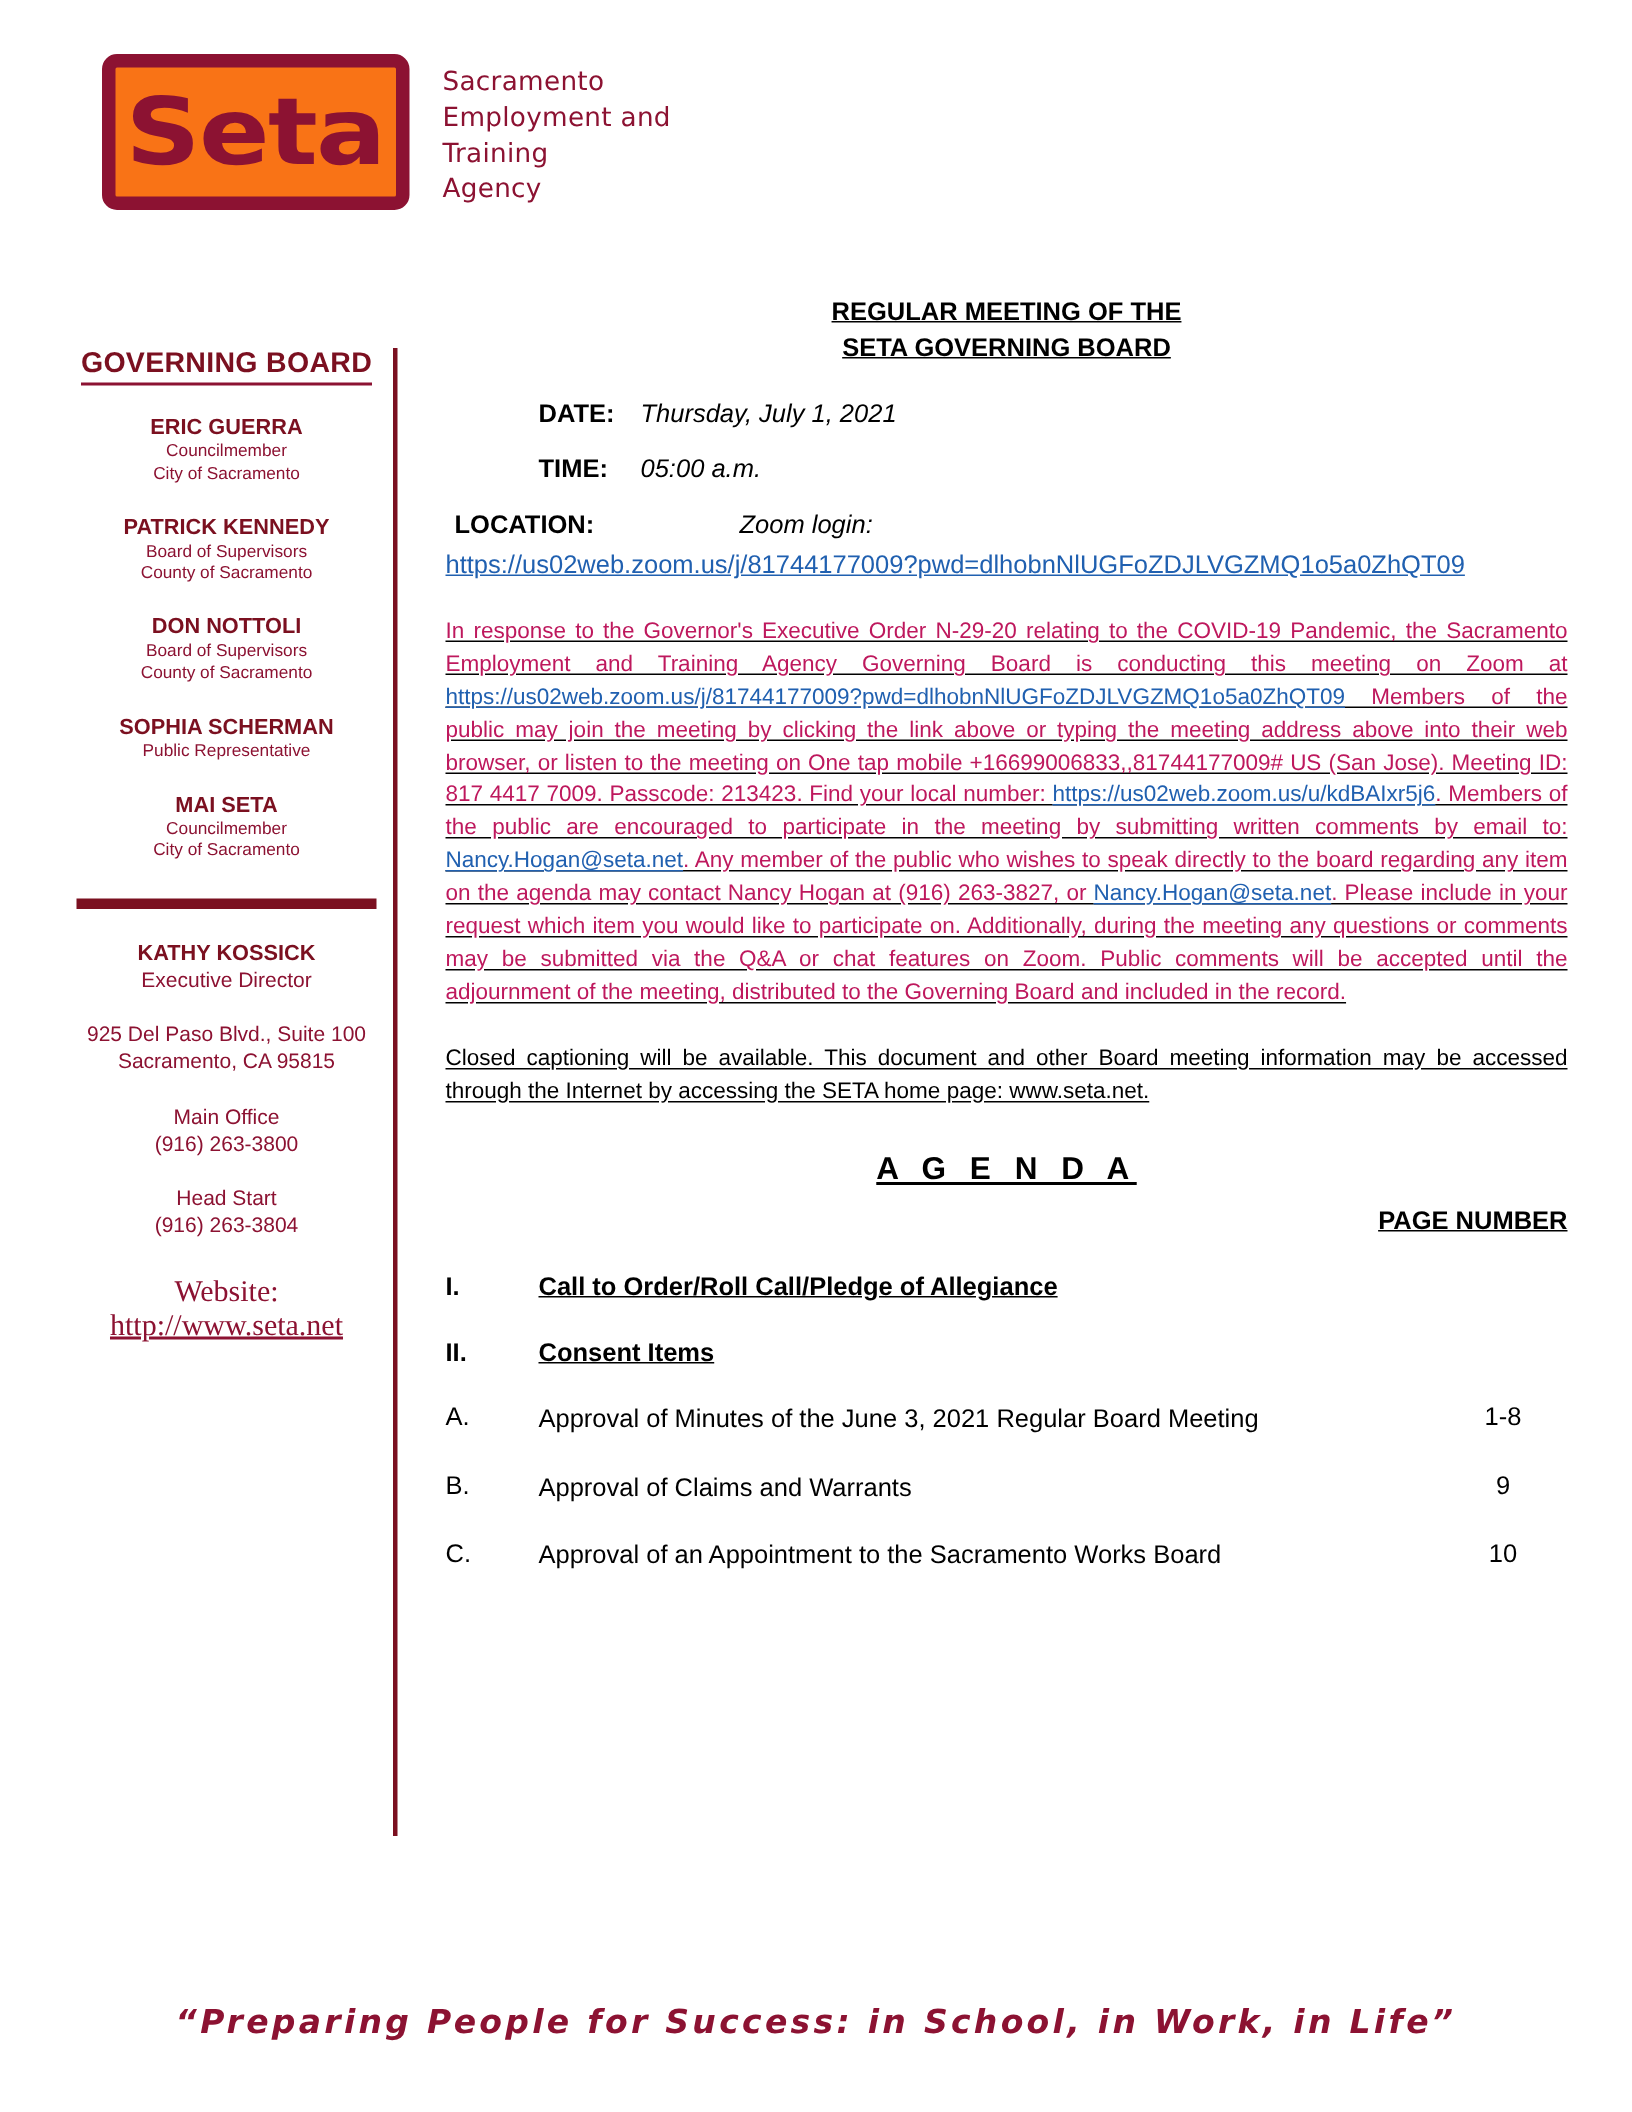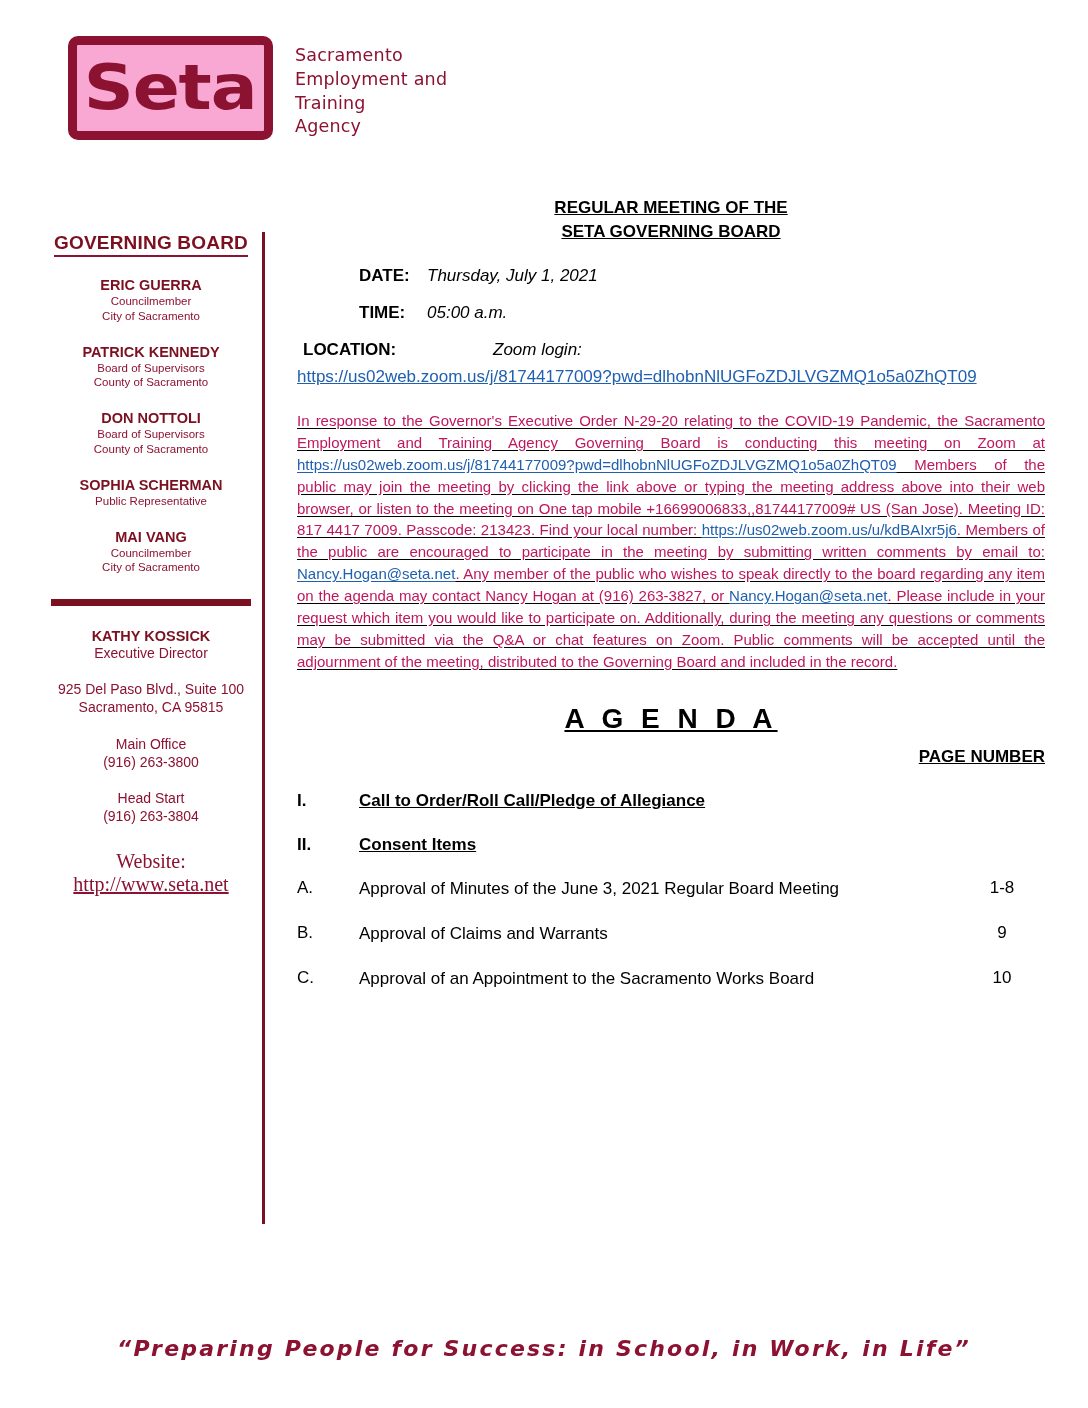"Seta" #logo-mark { background: #f9a8d4 -> #f97316 }
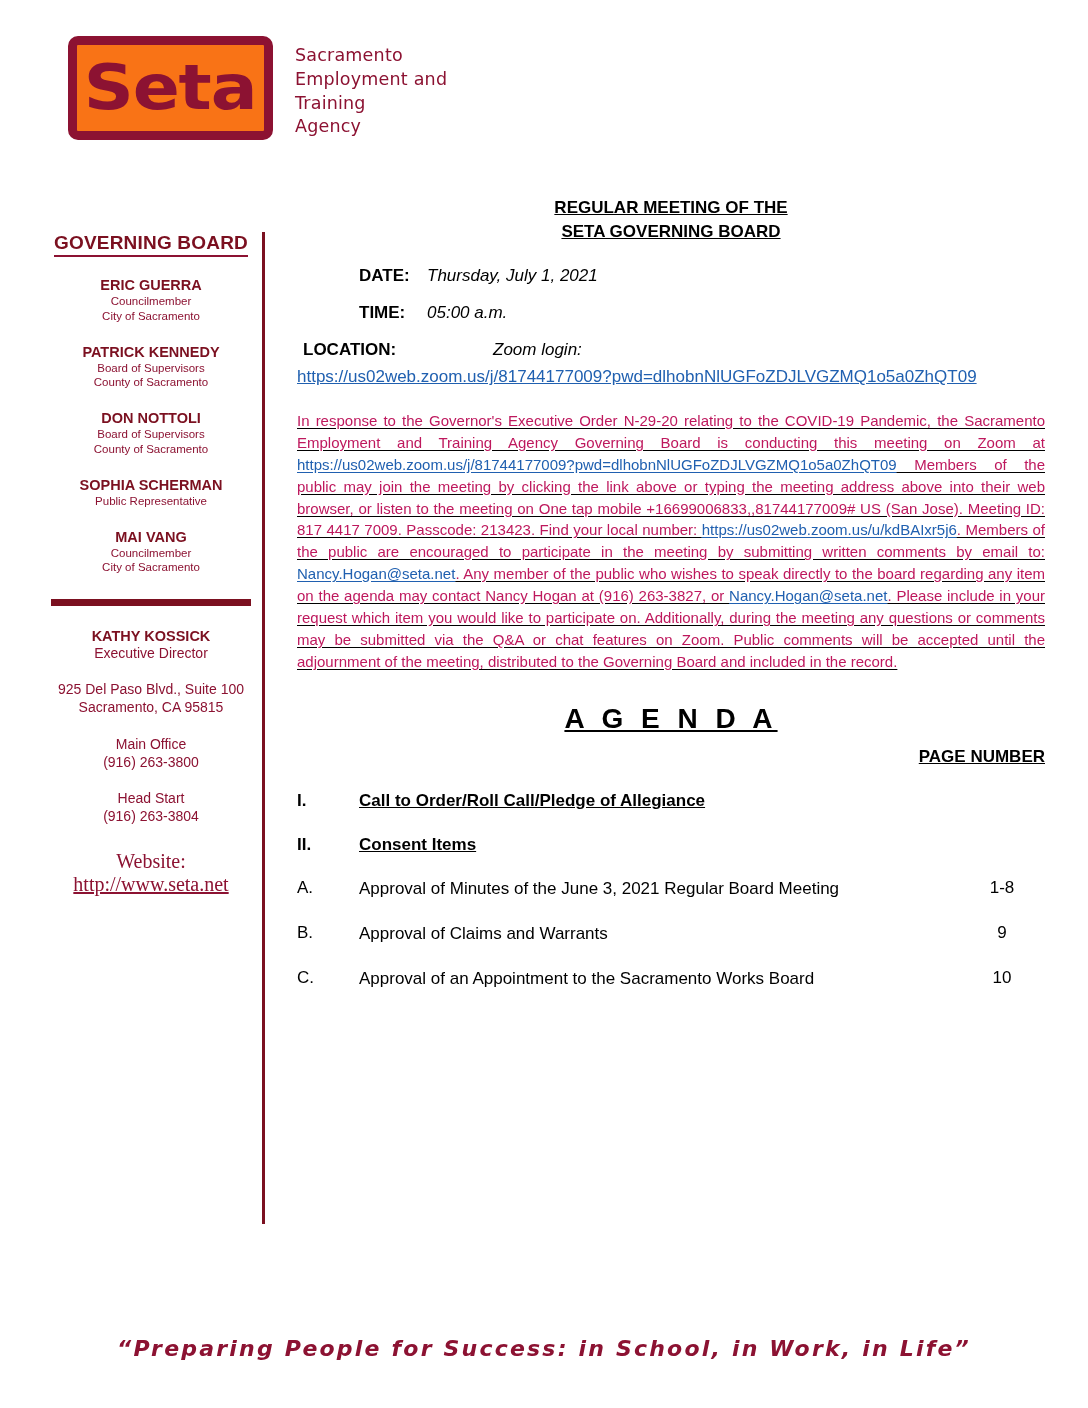"MAI VANG" div.member-name { text: VANG -> SETA }
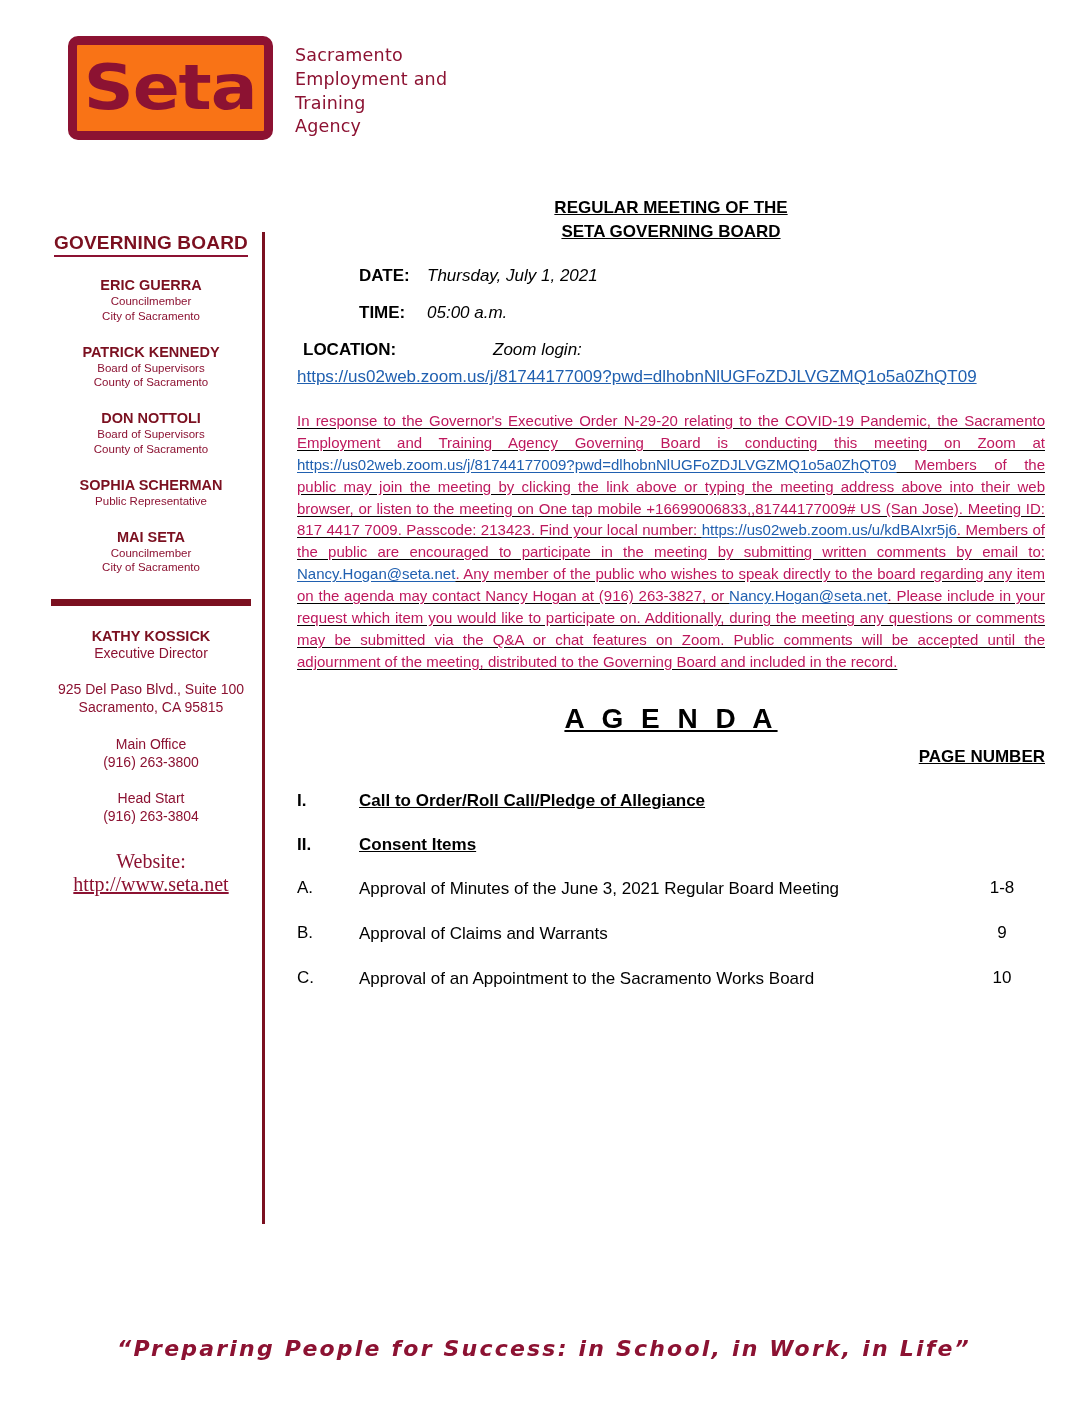"Closed captioning will be available." div.body-para { html: none -> <div>Closed captioning will be available. This document and other Board meeting information may be accessed through the Internet by accessing the SETA home page: www.seta.net.</div> }
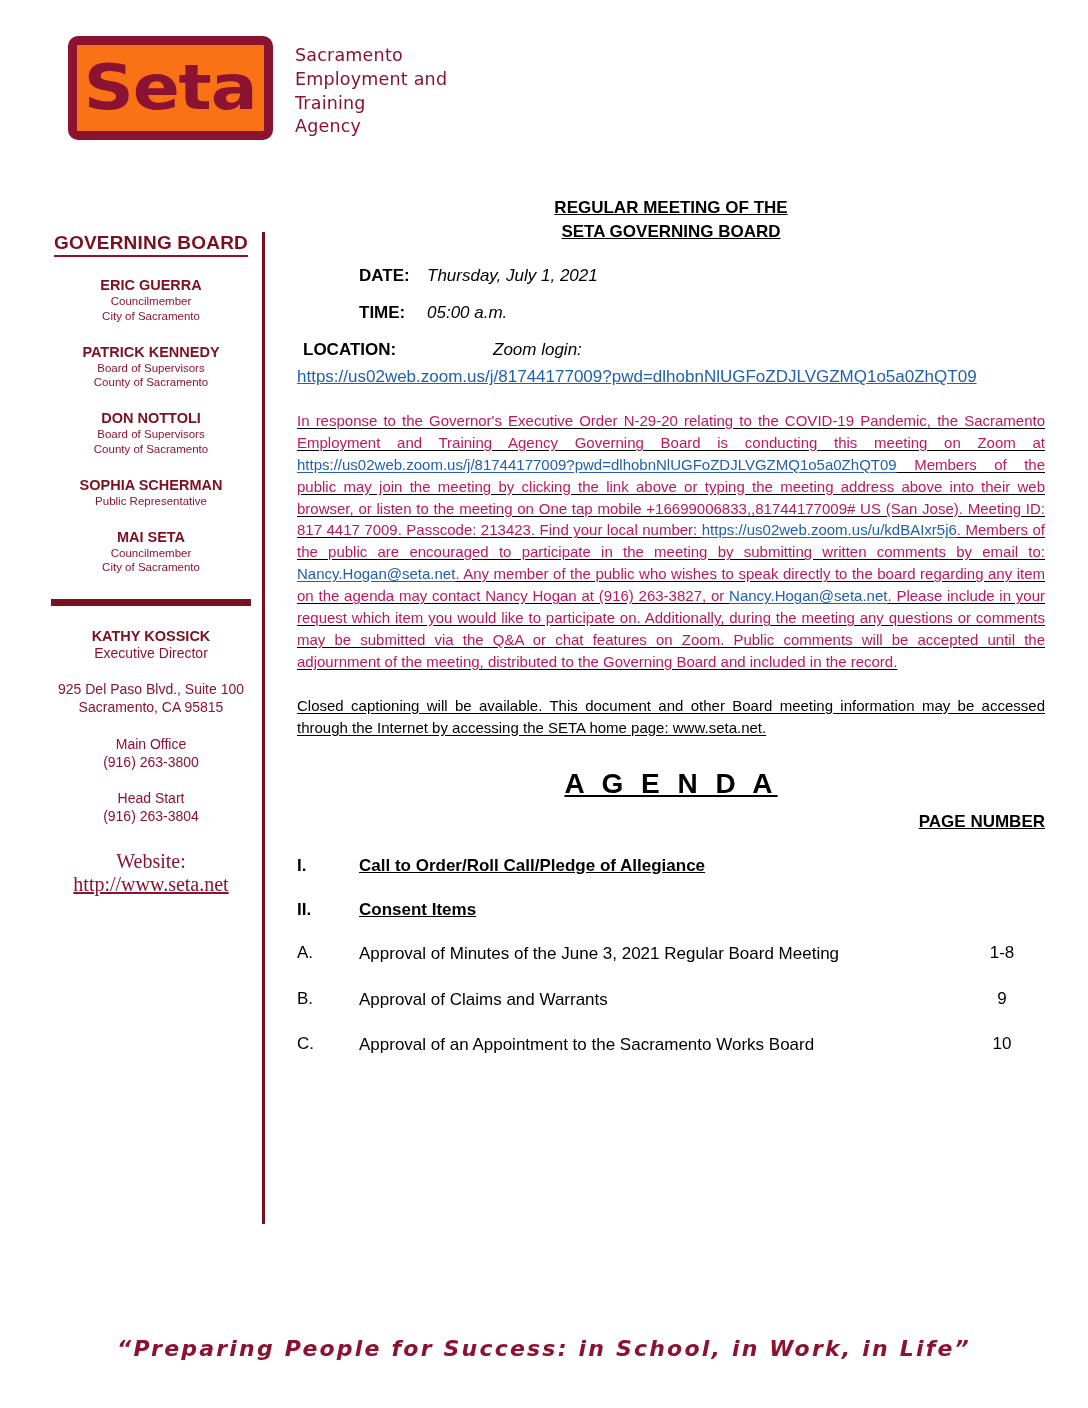"A G E N D" #agenda-heading { font-size: 28px -> 21px }
